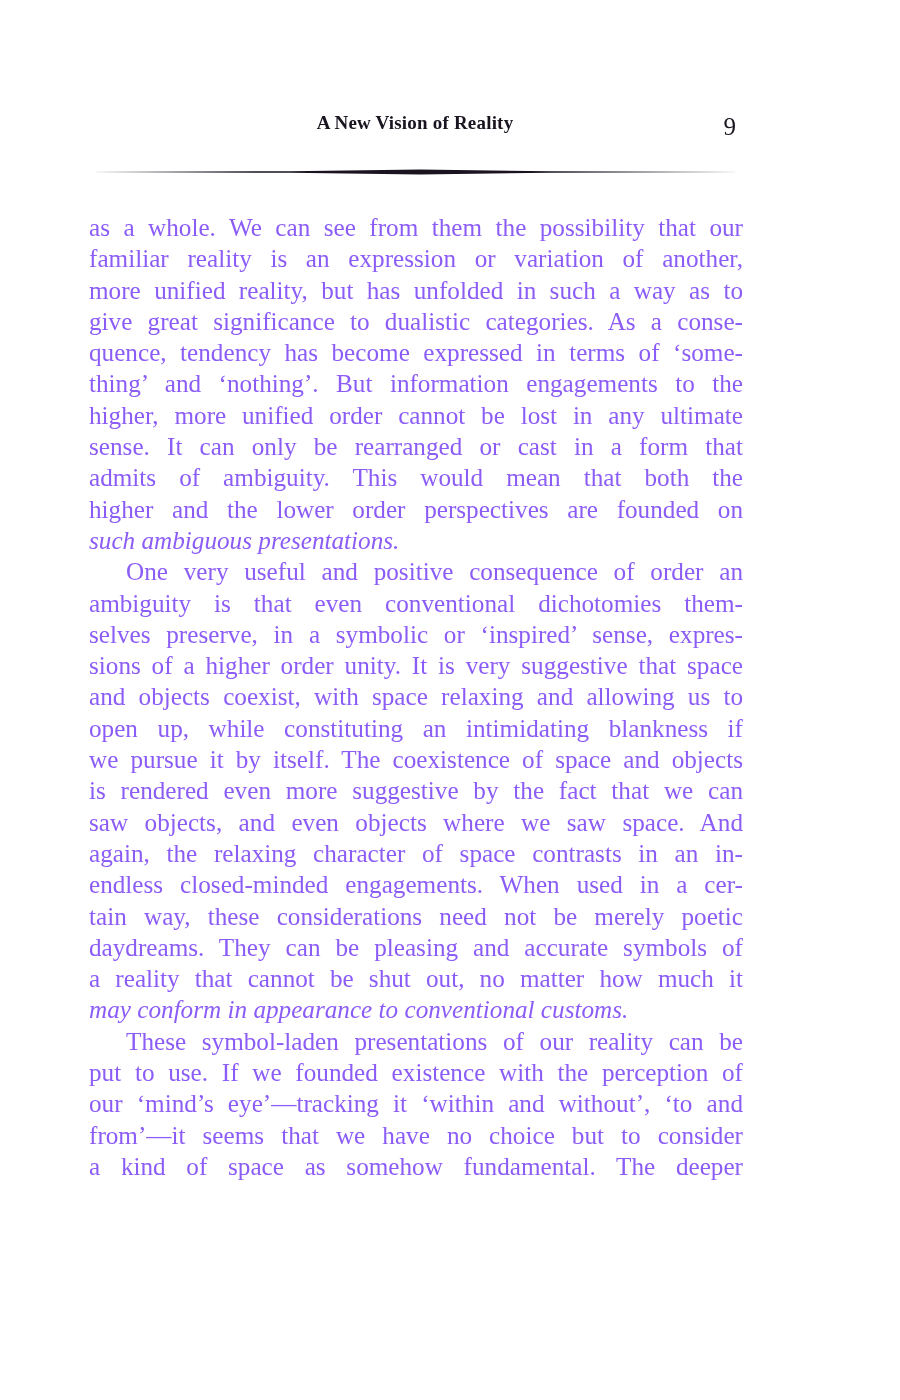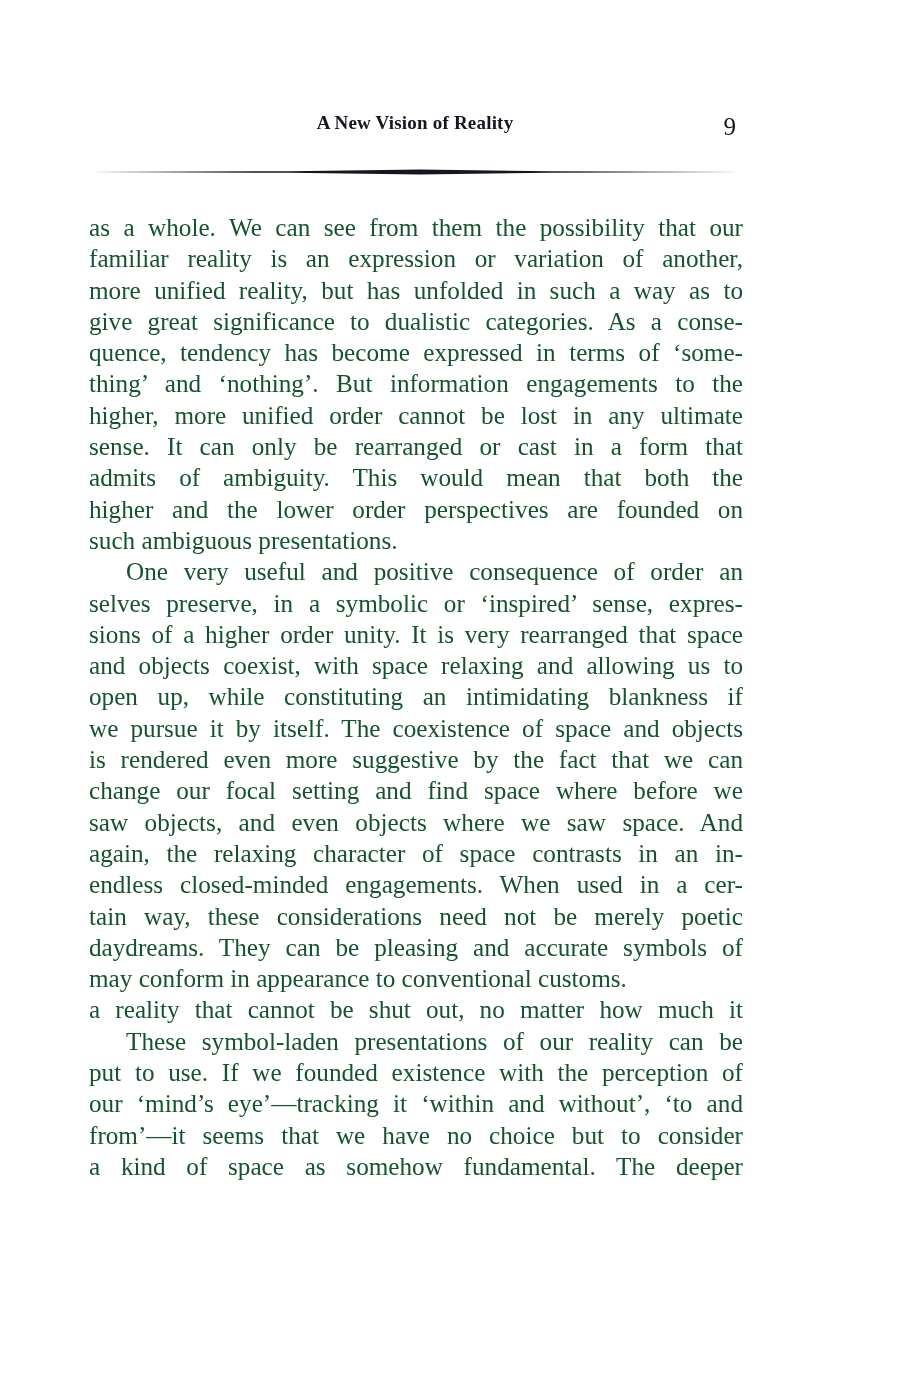"as a whole. We can" .body-text { color: #14532d -> #8b5cf6 }
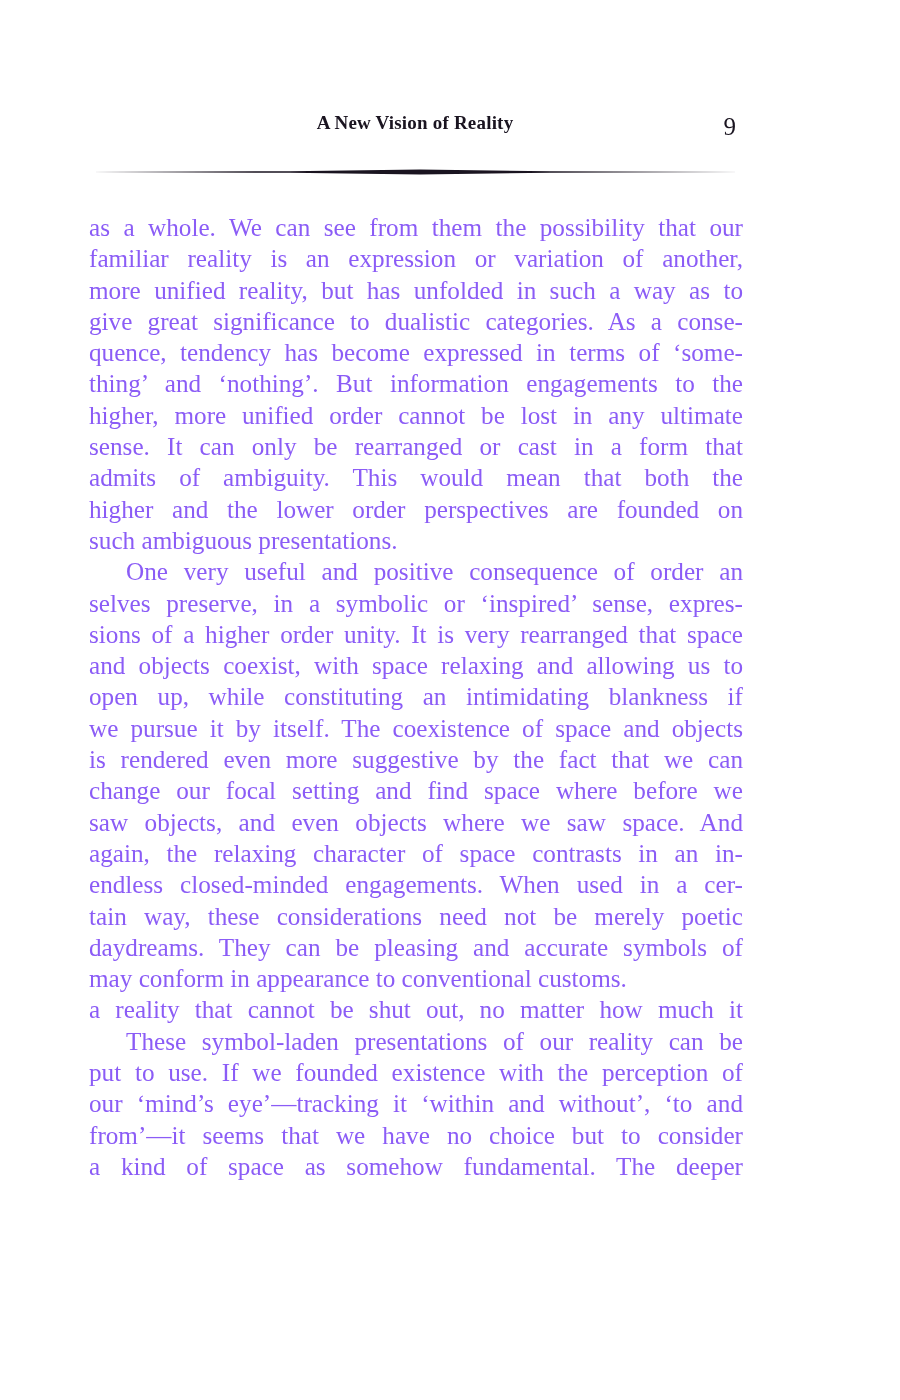"such ambiguous presentations." .line.last { font-style: none -> italic }
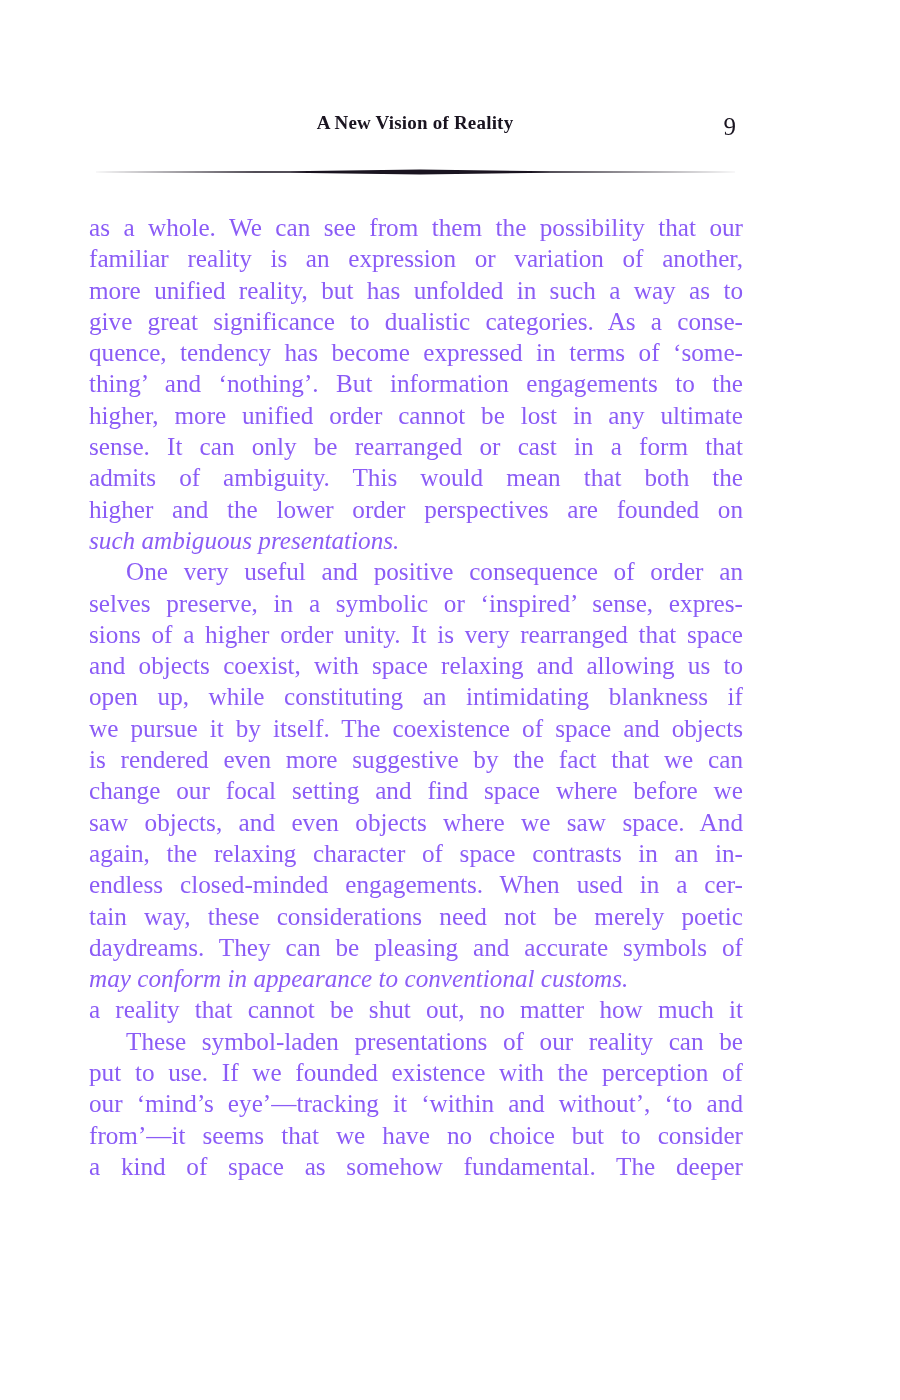"ambiguity is that even conventional" span.line { html: none -> <span>ambiguity is that even conventional dichotomies them-</span> }
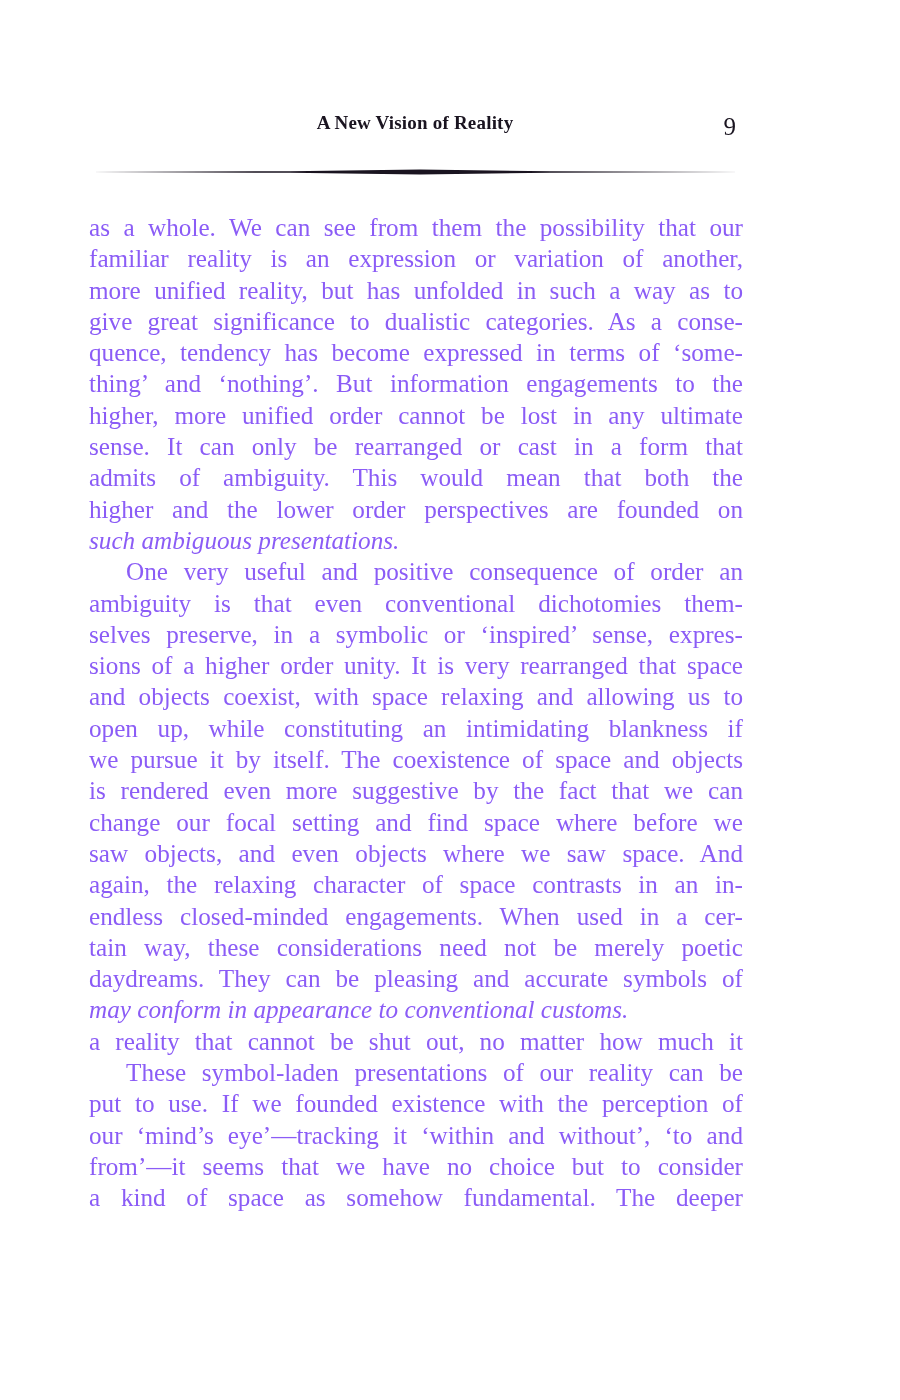"sions of a higher order" span.line { text: rearranged -> suggestive }
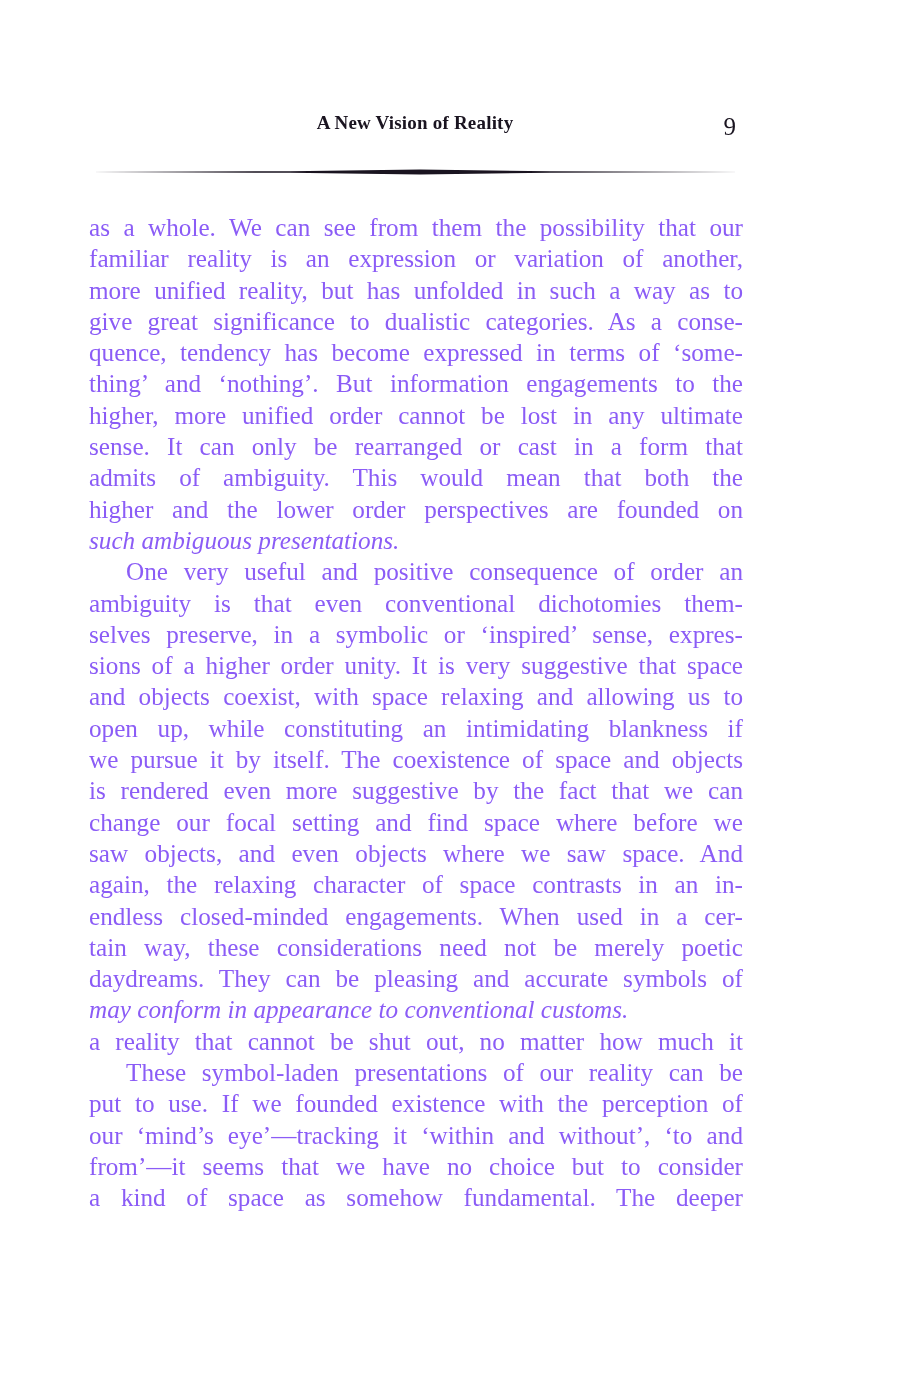"change our focal setting and" span.line { html: <span>change our focal setting and find space where before we</span> -> none }
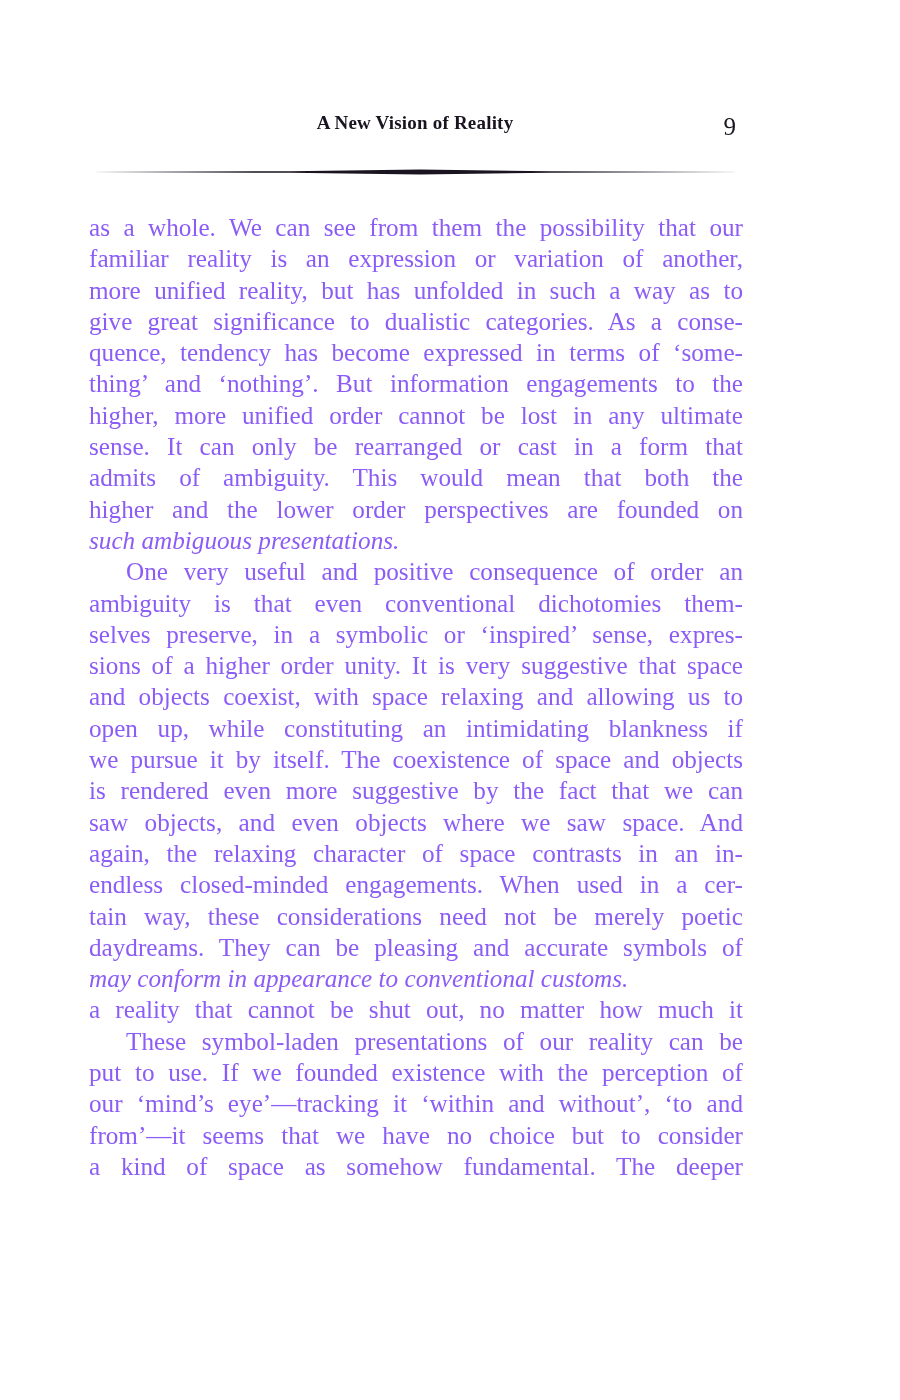"may conform in appearance to" span.line { order: before "a reality that cannot be" -> after "a reality that cannot be" }
